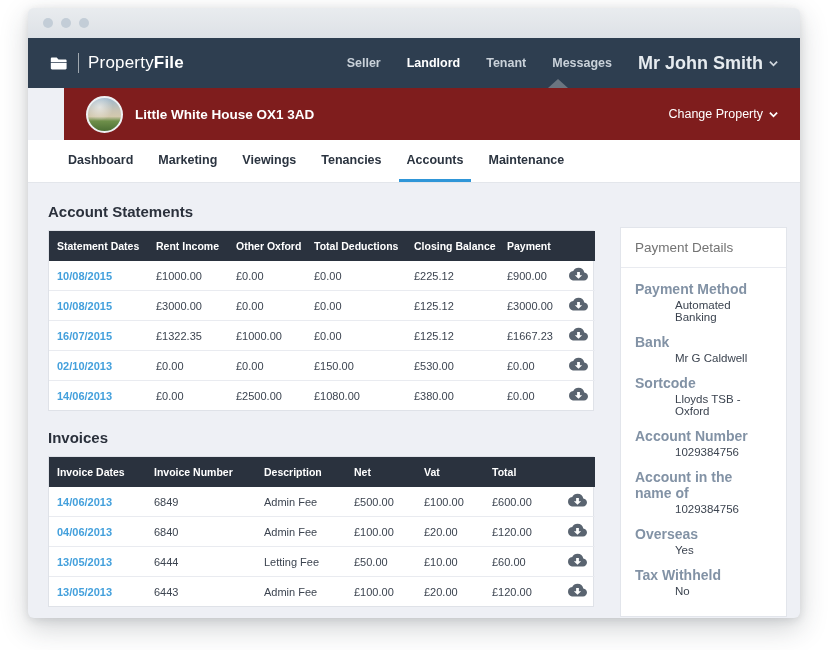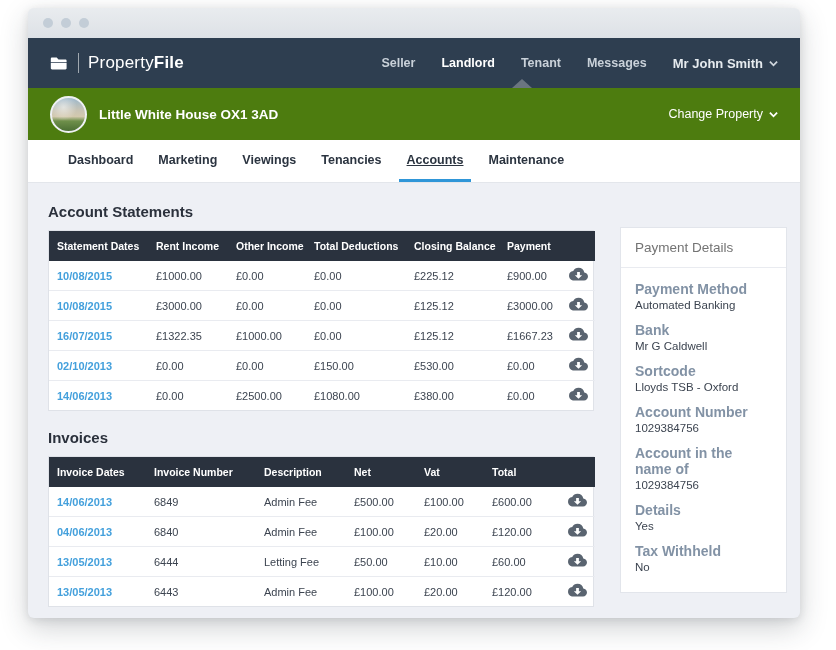"Mr John Smith" .nav-user { font-size: 13px -> 18px }
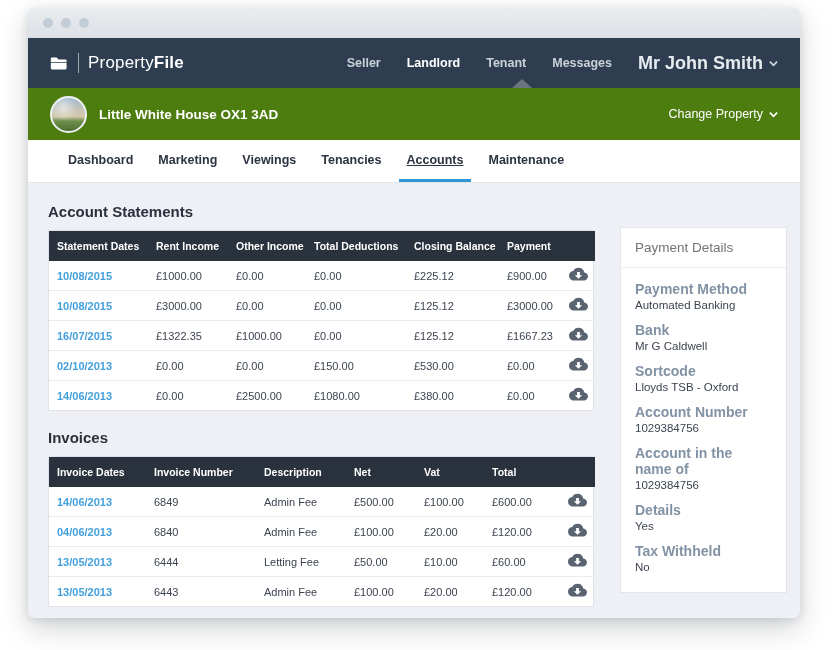"Little White House OX1 3AD" .prop-bar { background: #4d7c0f -> #7f1d1d; margin-left: none -> 36px }
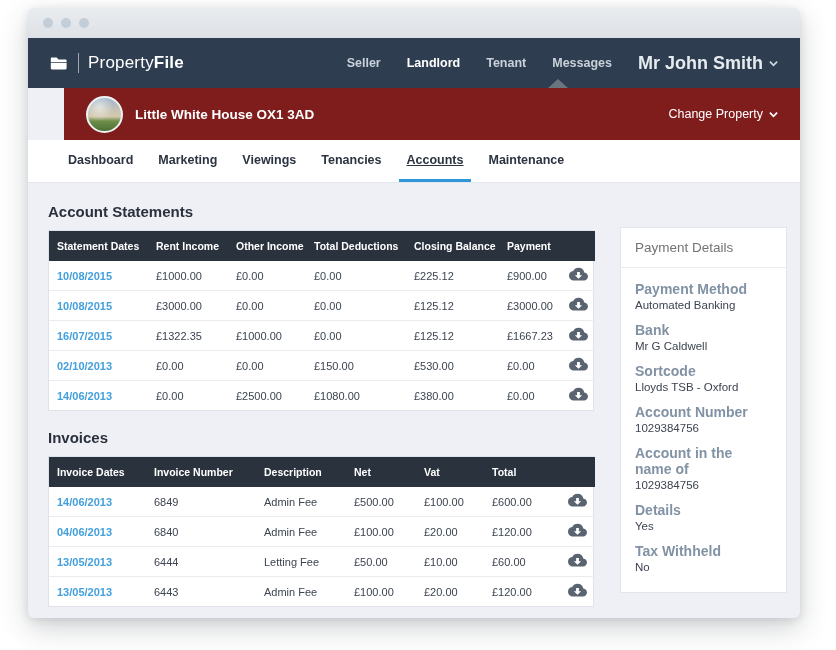"Accounts" .tab.active { text-decoration: underline -> none }
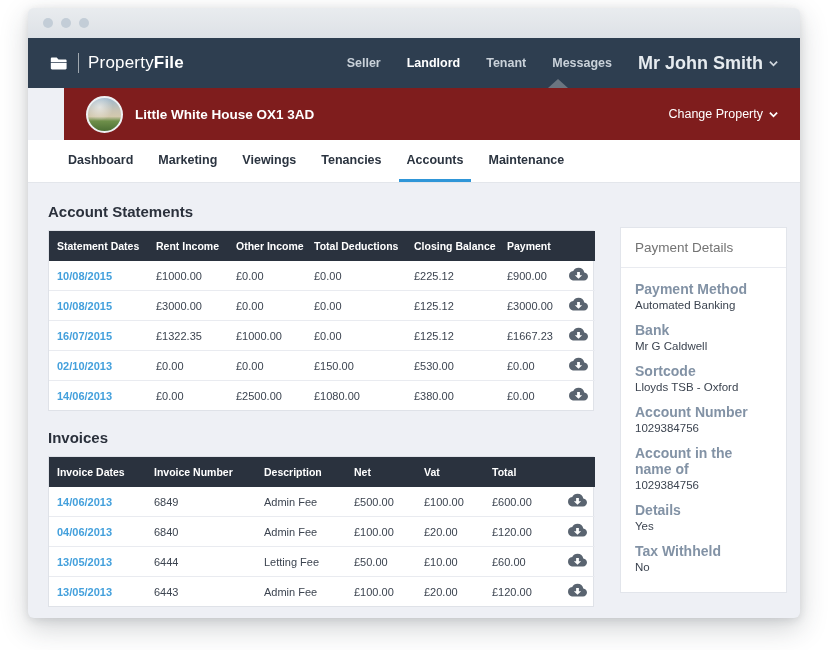"Other Income" th { text: Income -> Oxford }
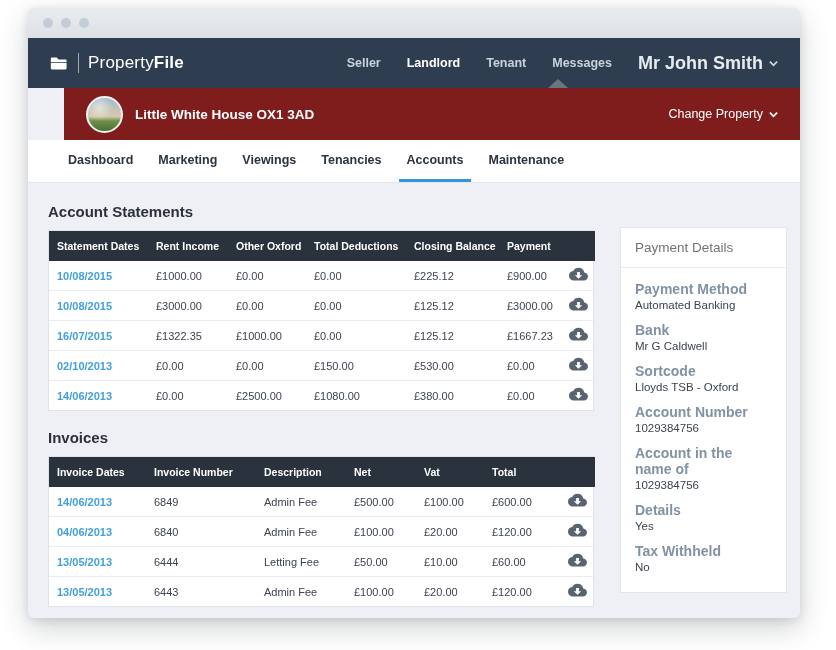"Automated Banking" .field-value { margin-left: none -> 40px }
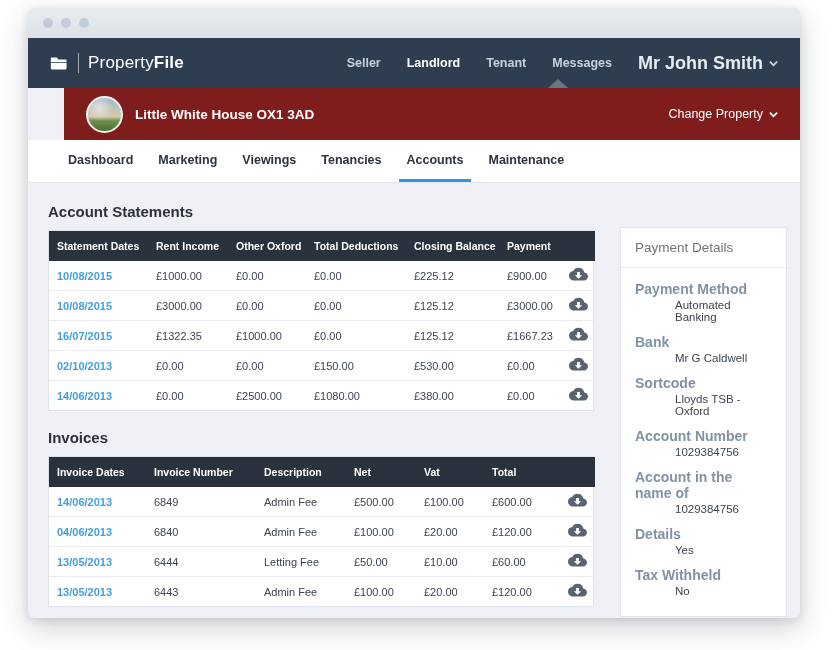"Details" div.field-label { text: Details -> Overseas }
